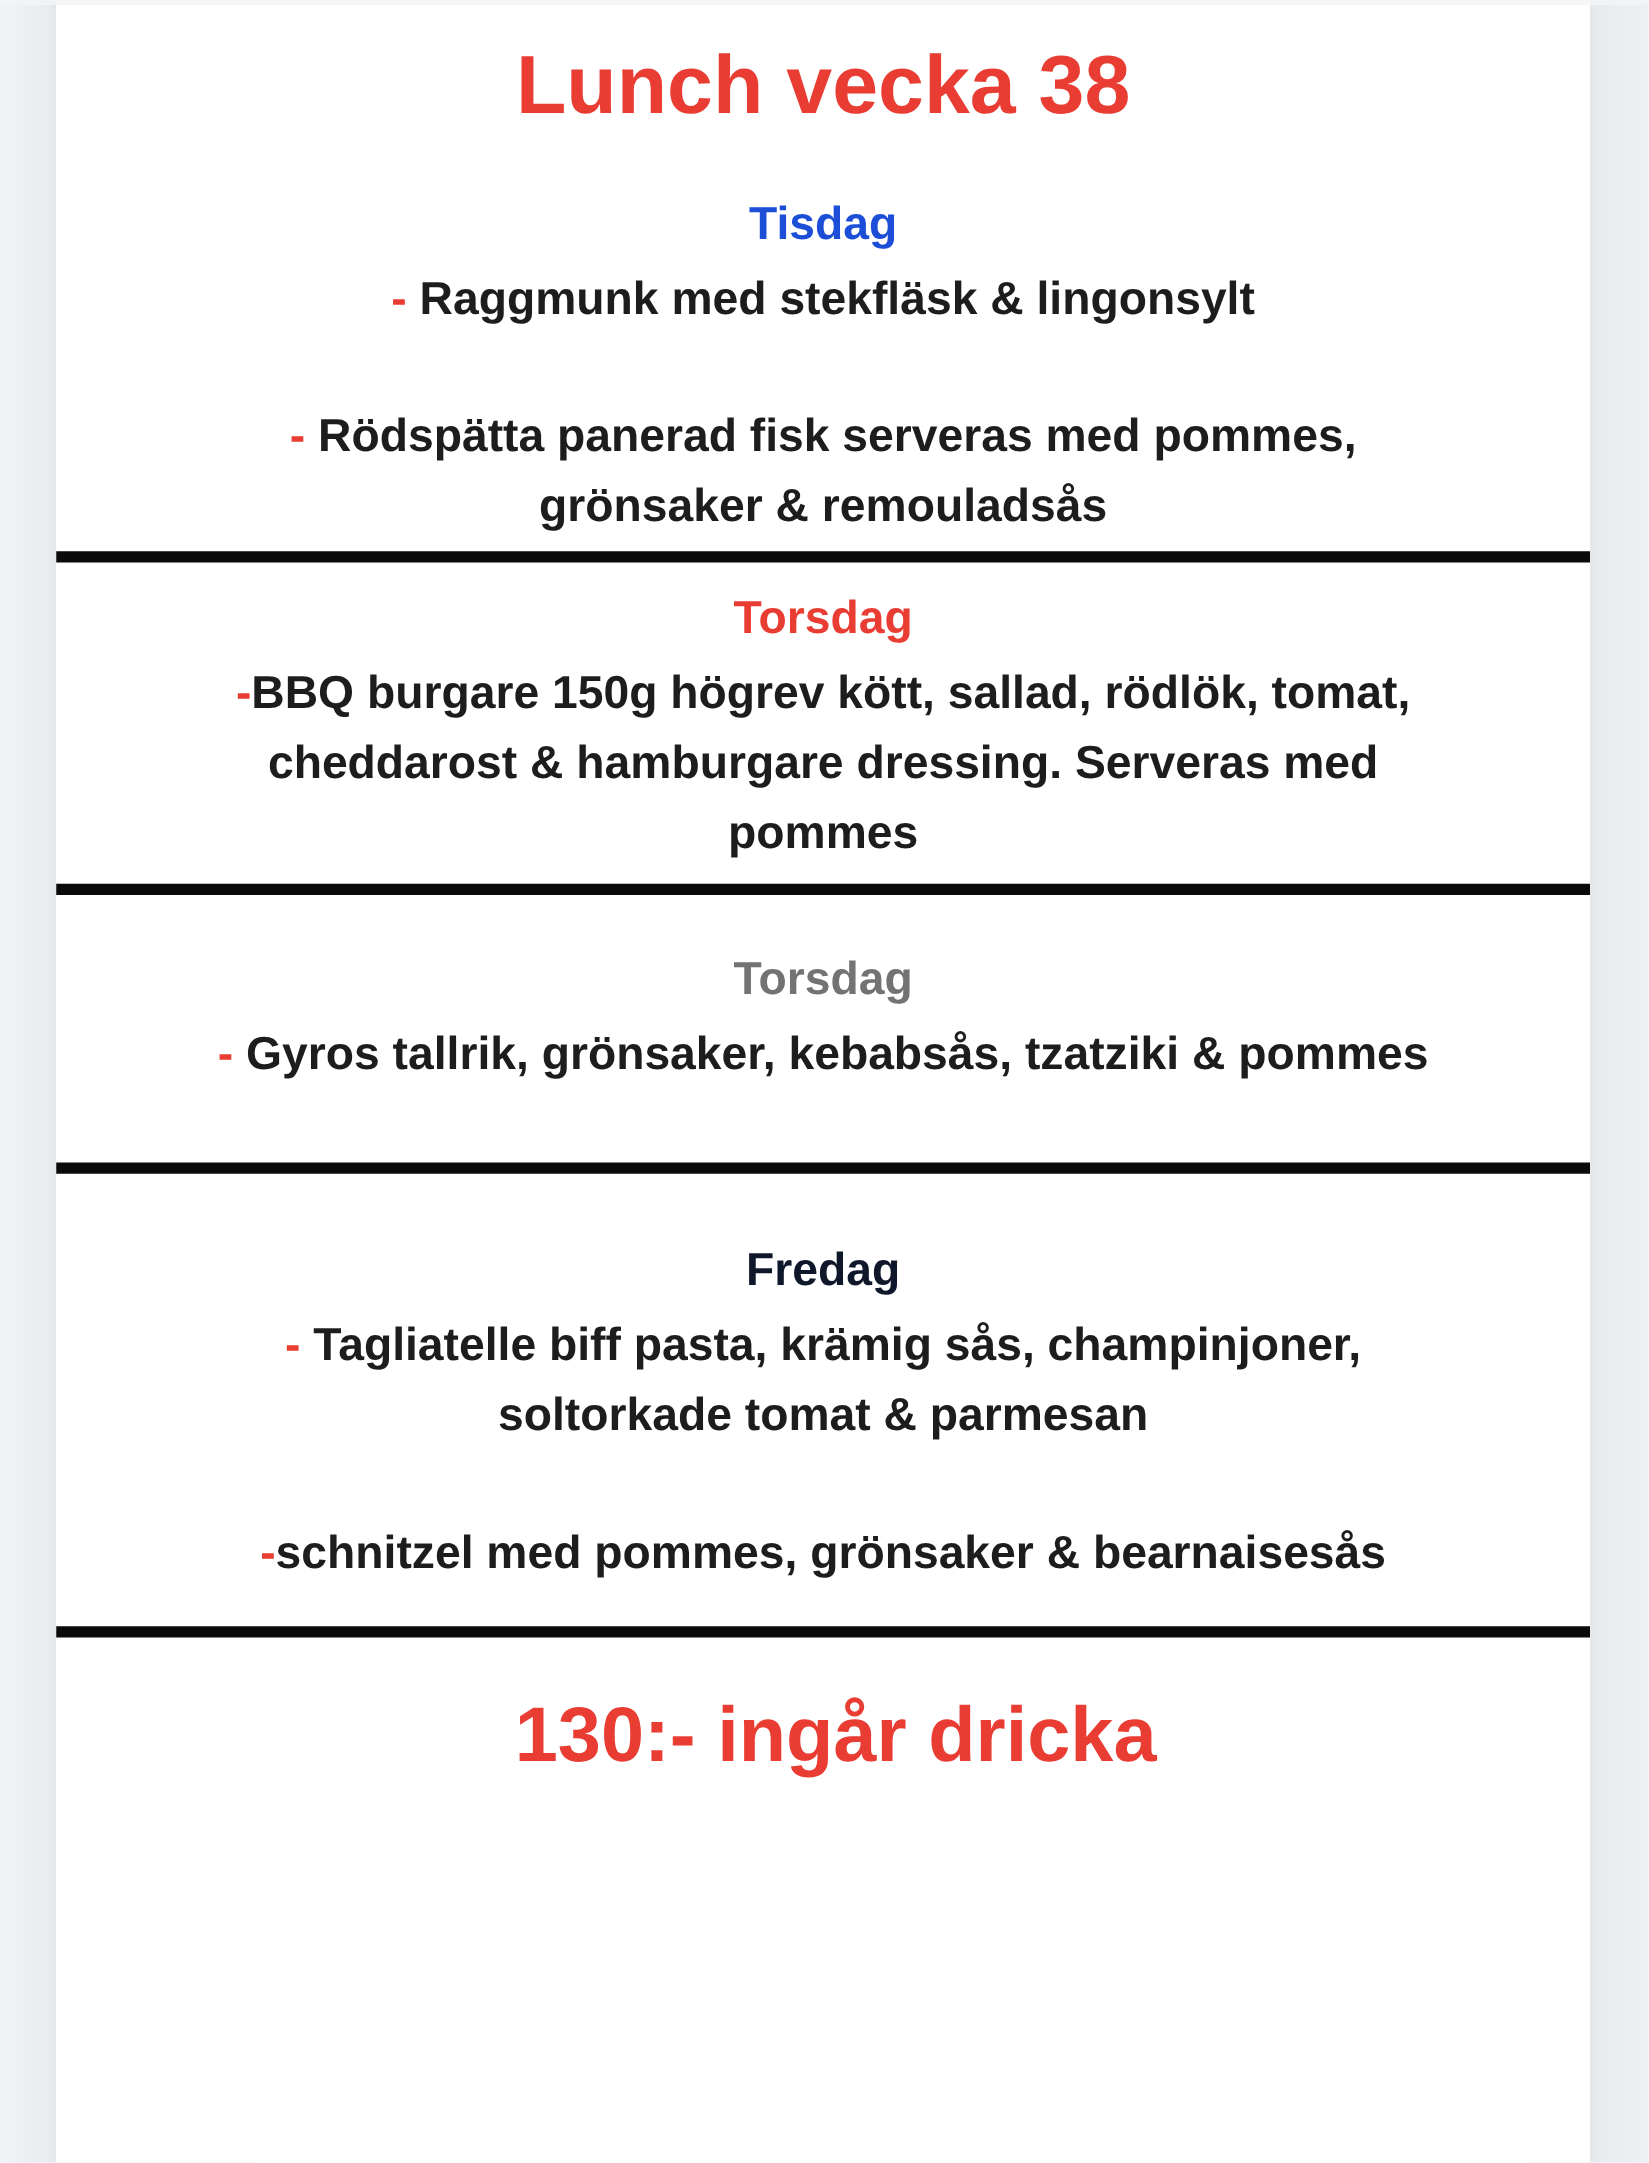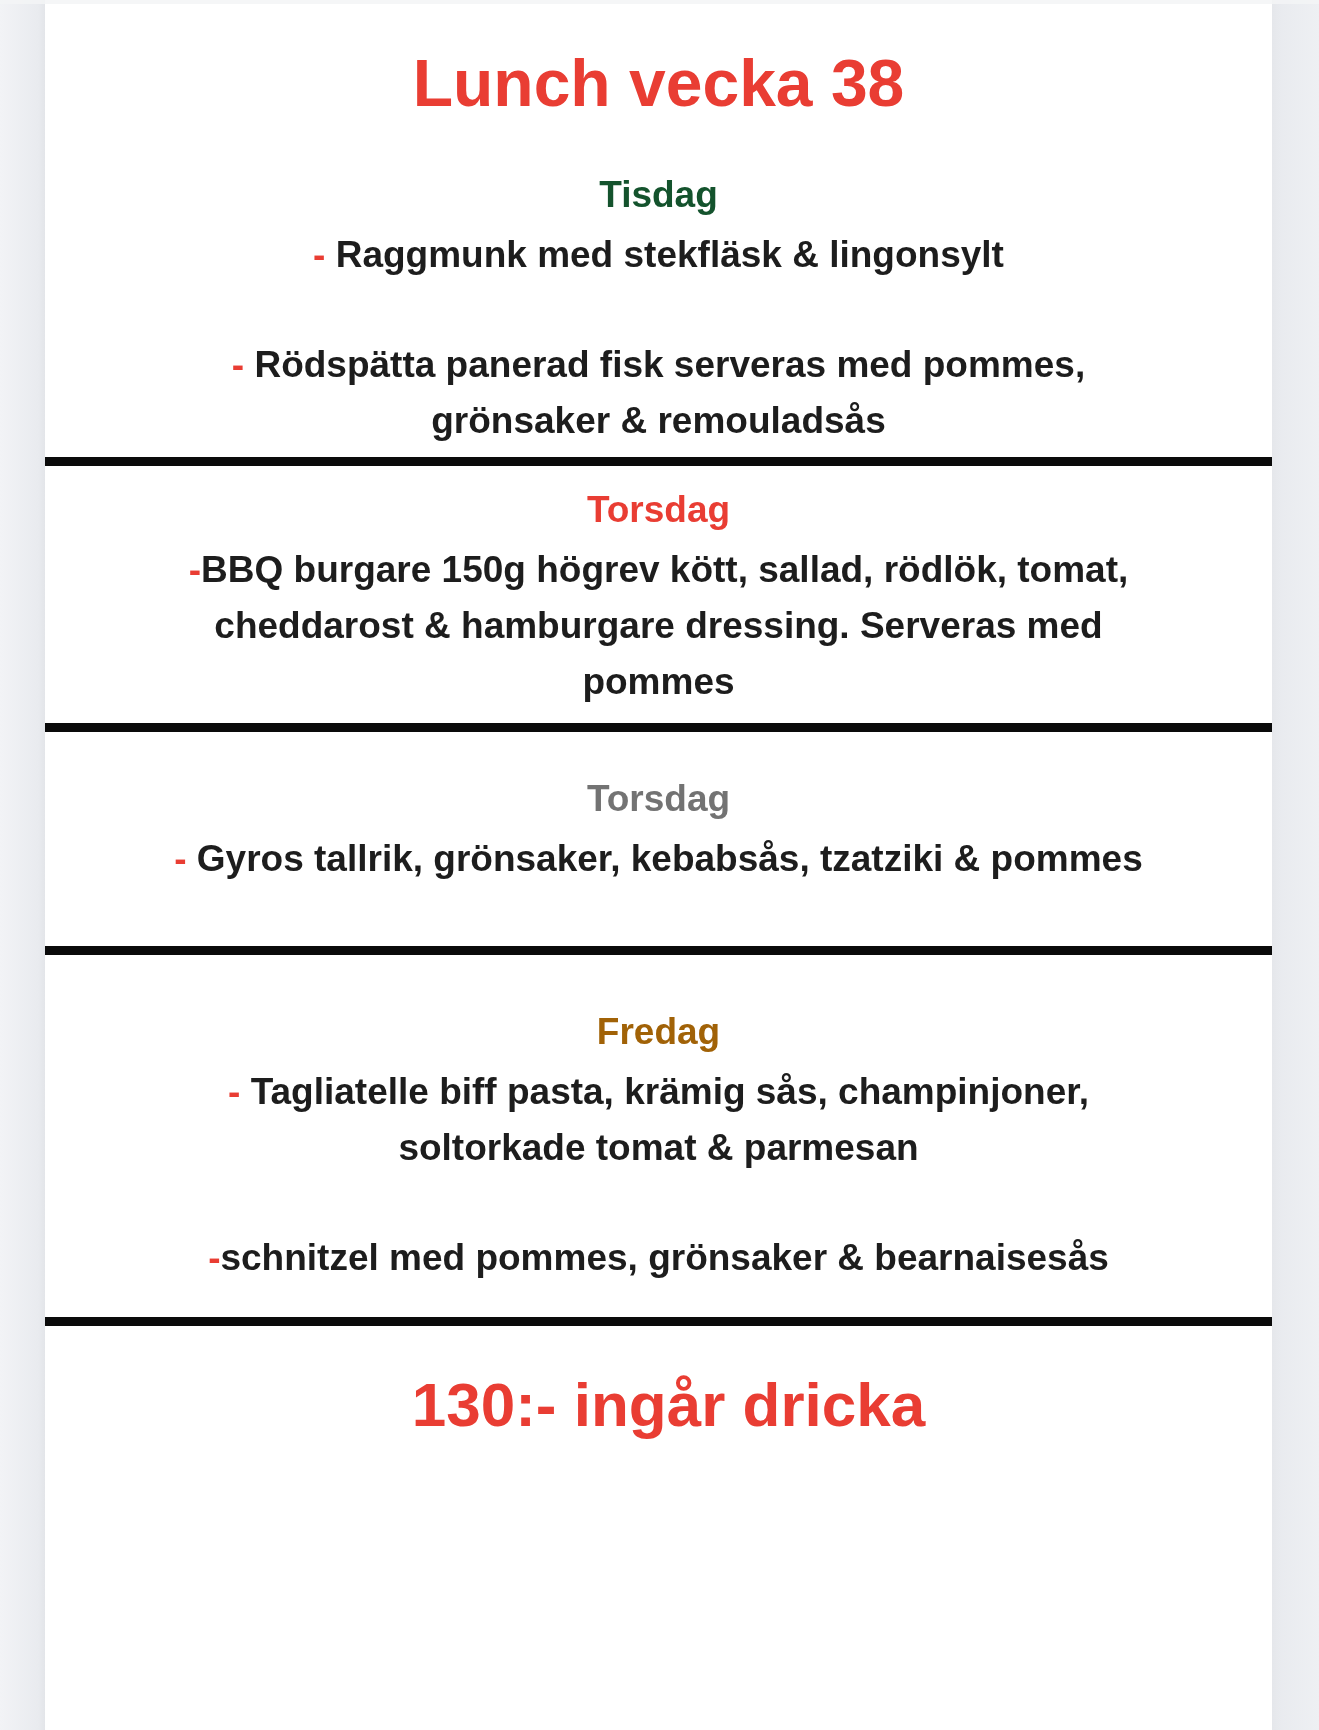"Lunch vecka 38" .page { padding-top: 44px -> 28px }
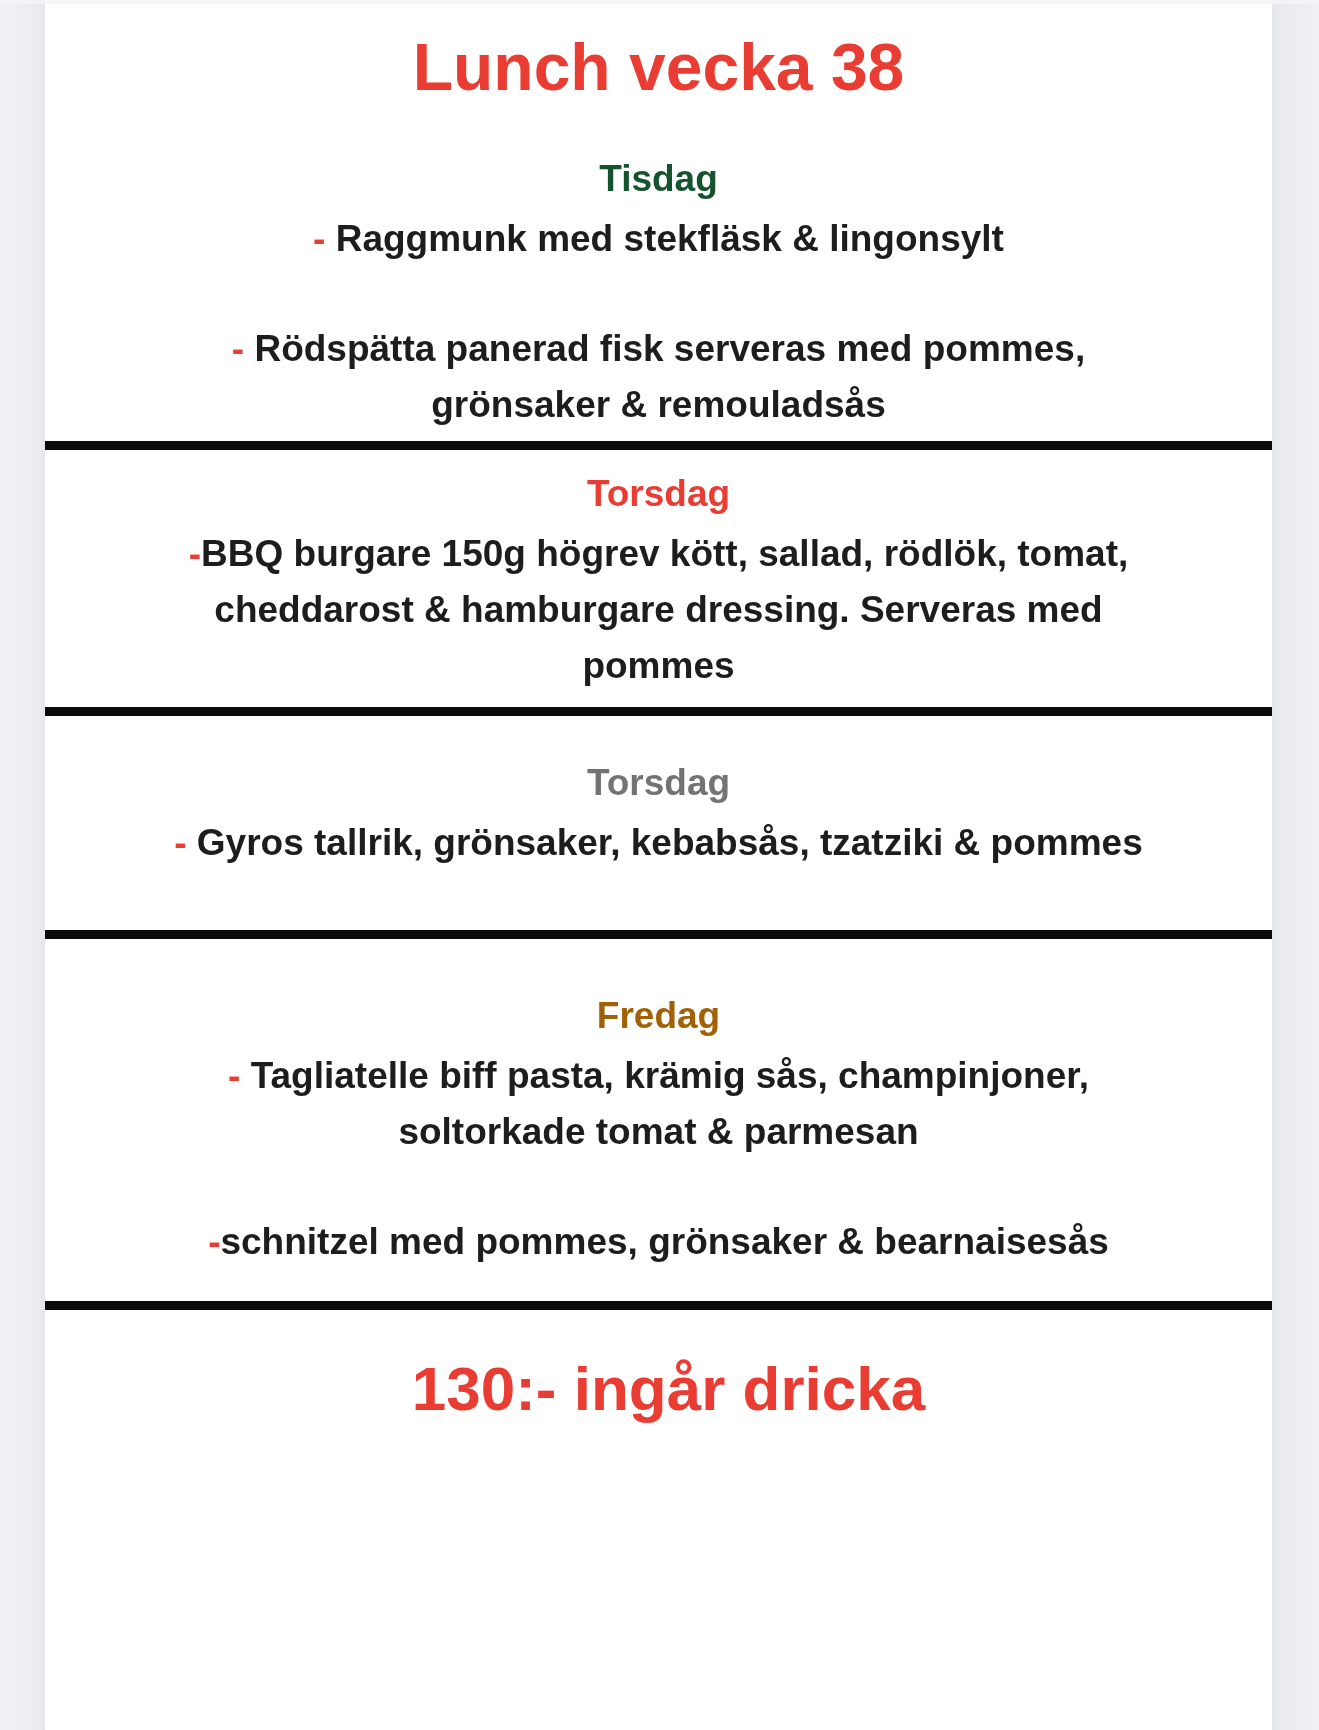"Tisdag" h2.day { color: #14532d -> #1d4ed8 }
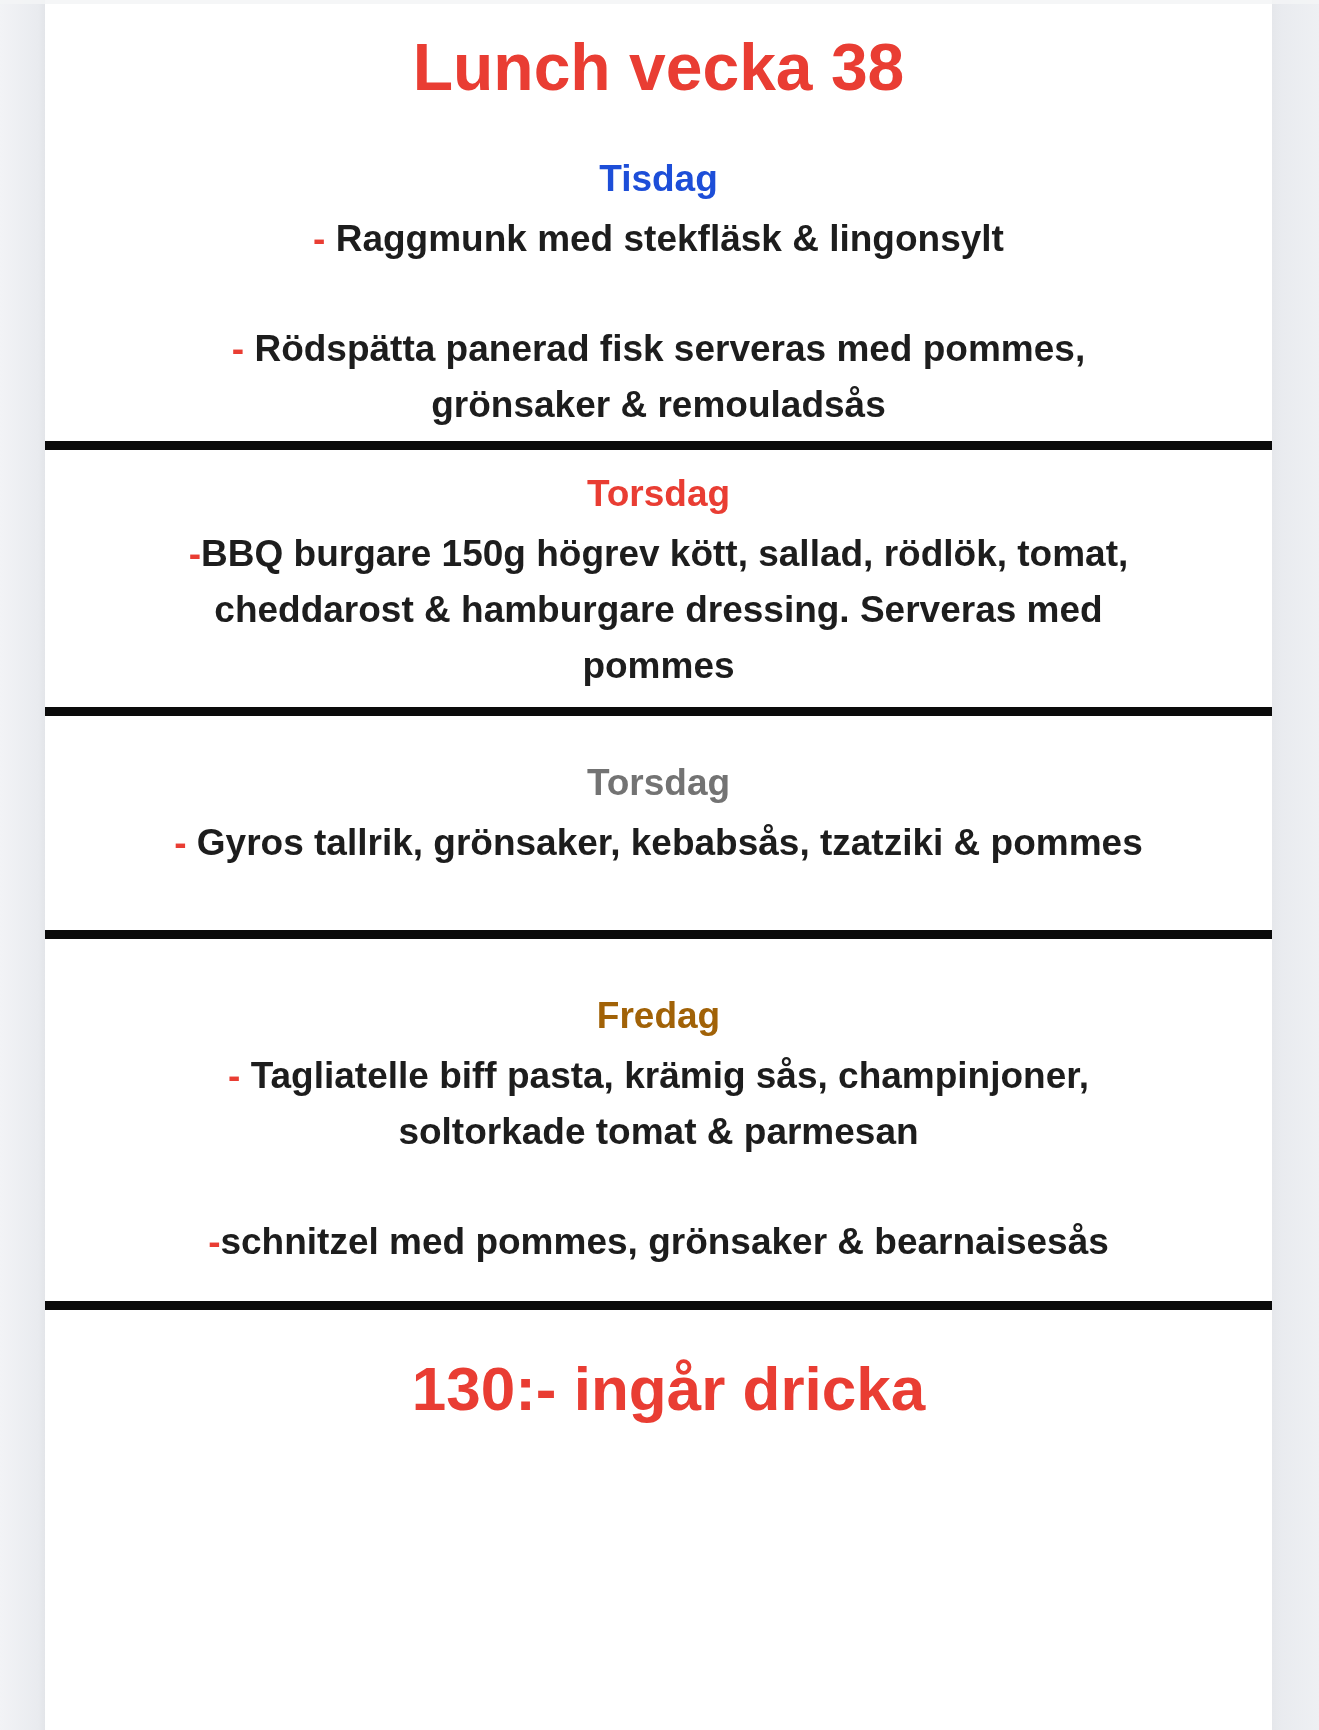"Fredag" h2.day { color: #a16207 -> #0f172a }
